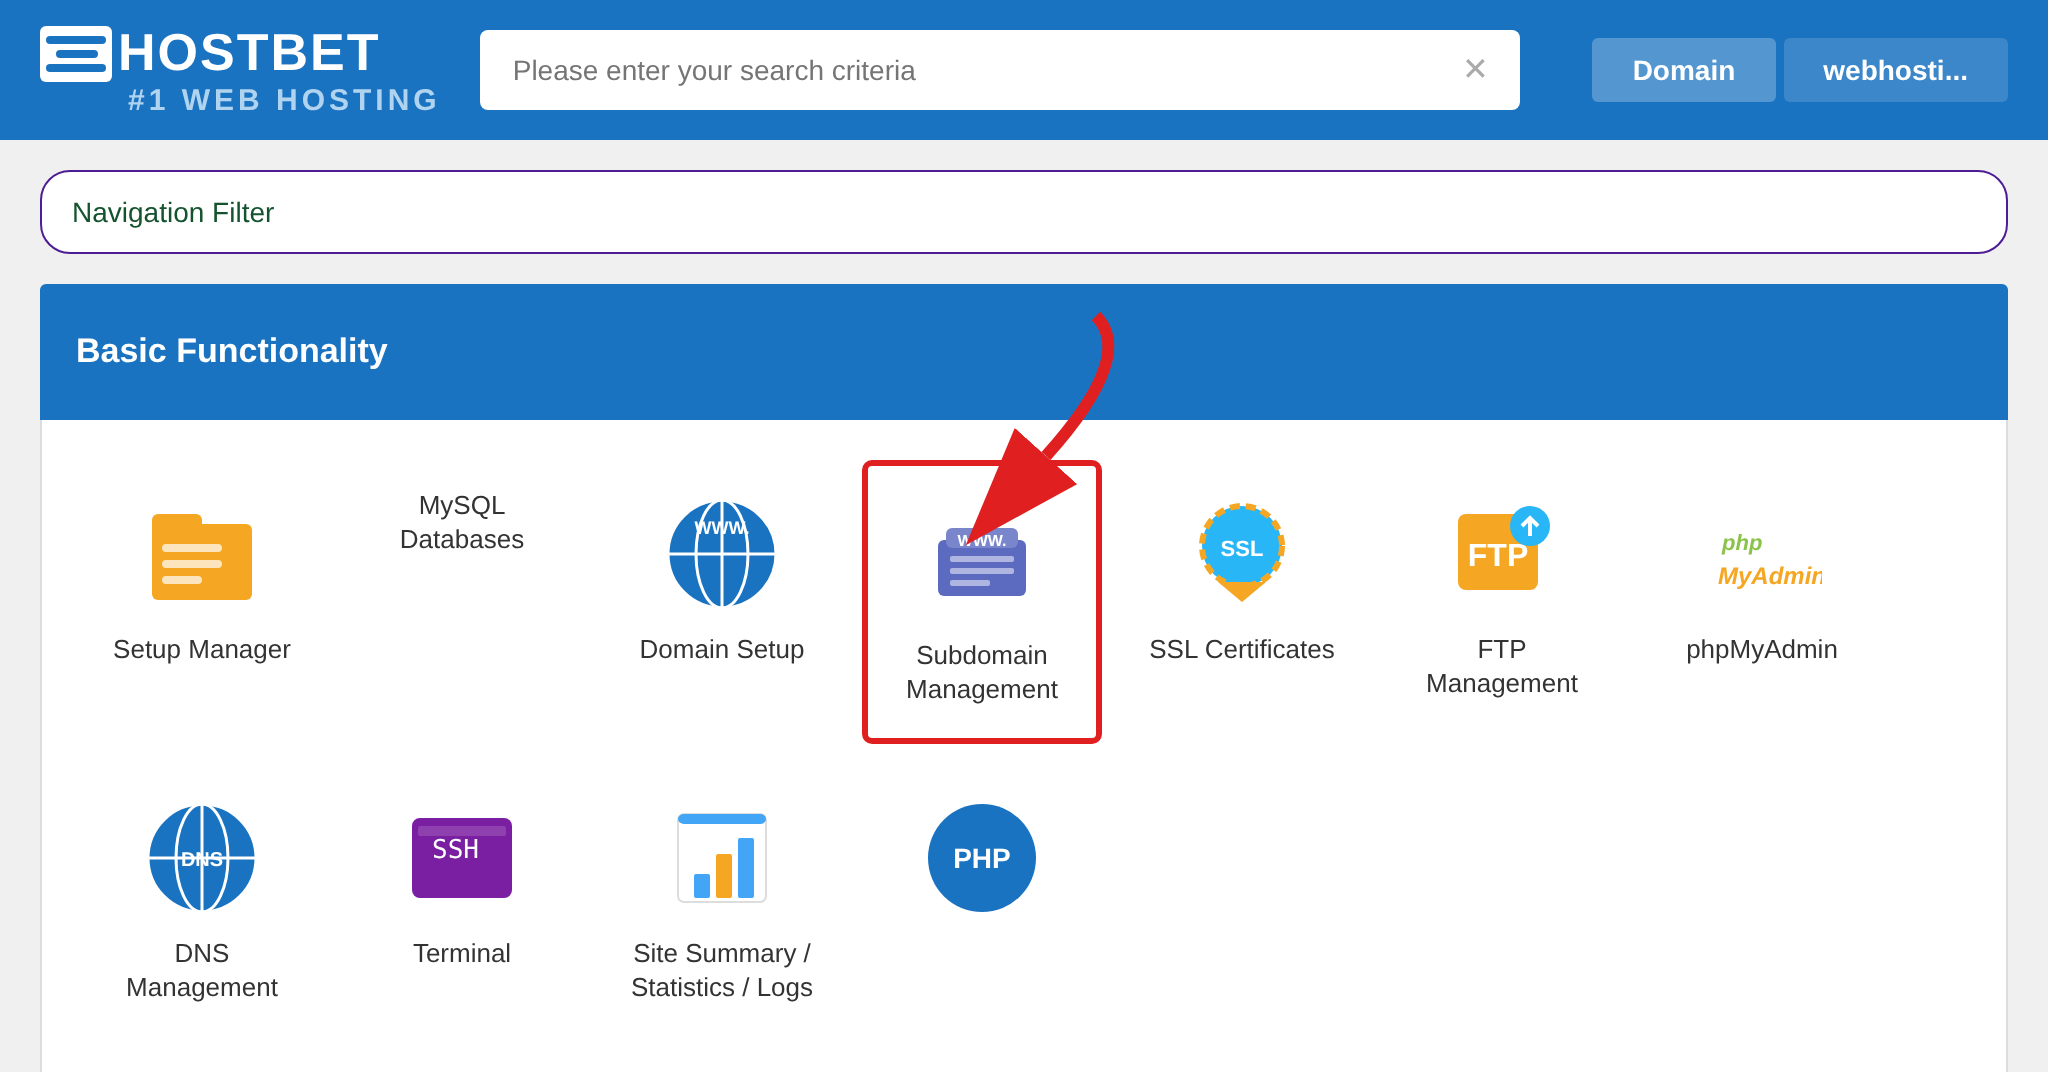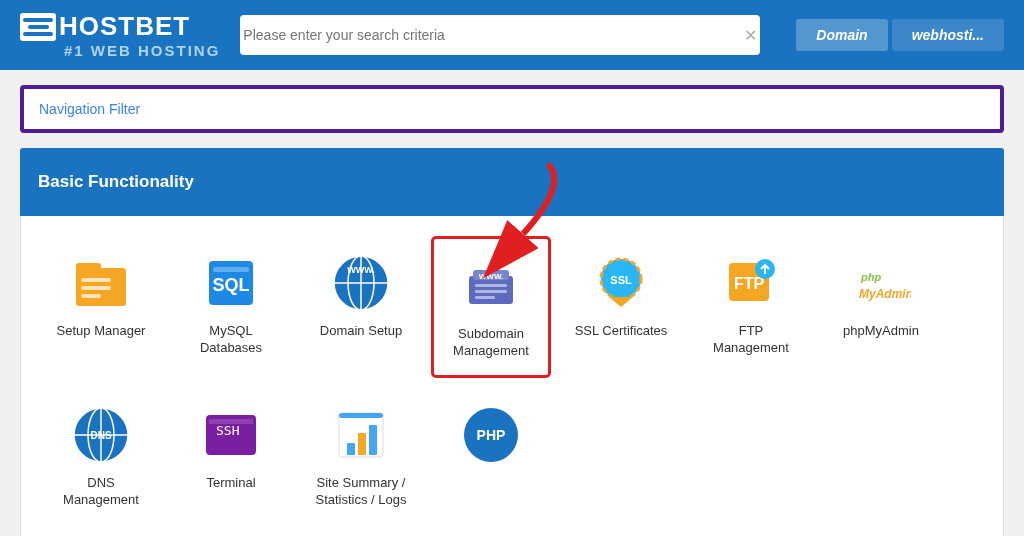"Please enter your search criteria" .search-bar { padding: 0 3px -> 0 16px }
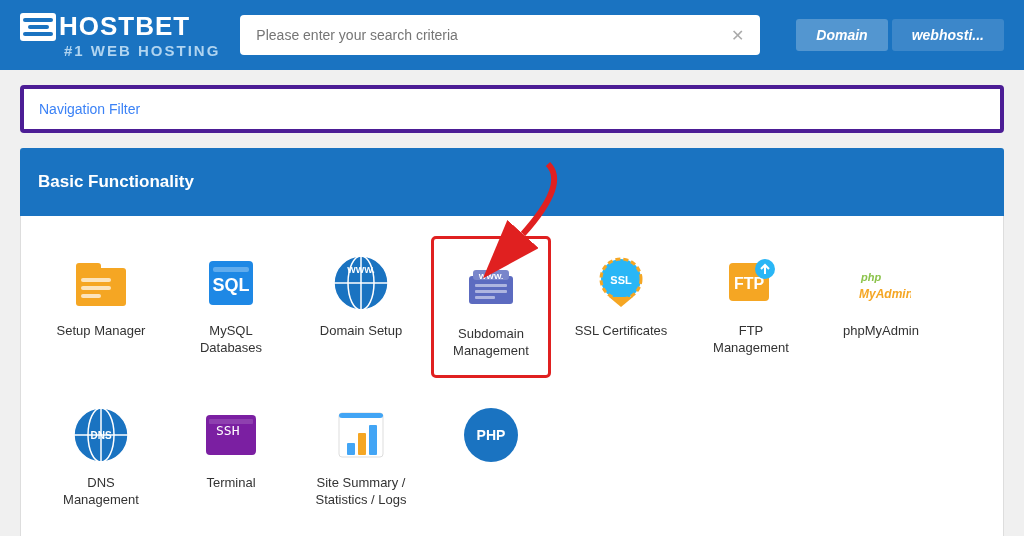"Domain" .header-tab { font-style: italic -> none }
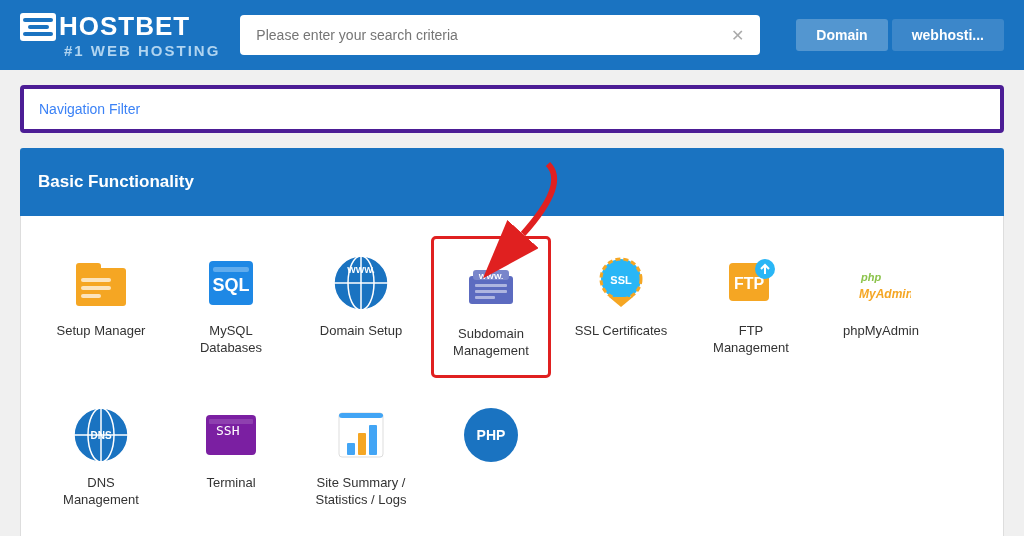"Navigation Filter" .nav-filter { border: 4px solid #4c1d95 -> 1px solid #4c1d95; border-radius: 4px -> 15px; color: #3b82f6 -> #14532d }
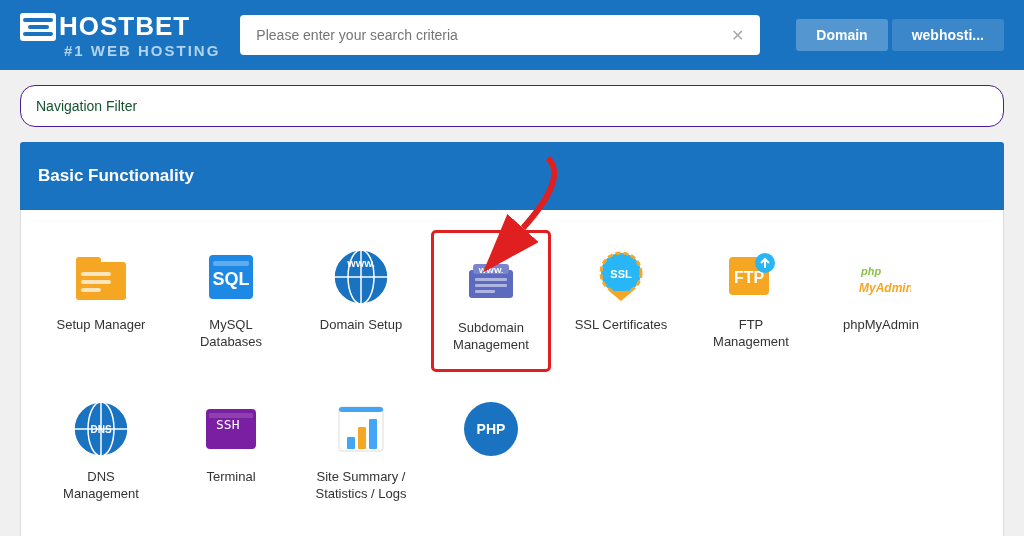"SQL" div.icon-img { html: <div> <svg> <rect></rect> <text>SQL</text> <rect></rect> </svg> </div> -> none }
